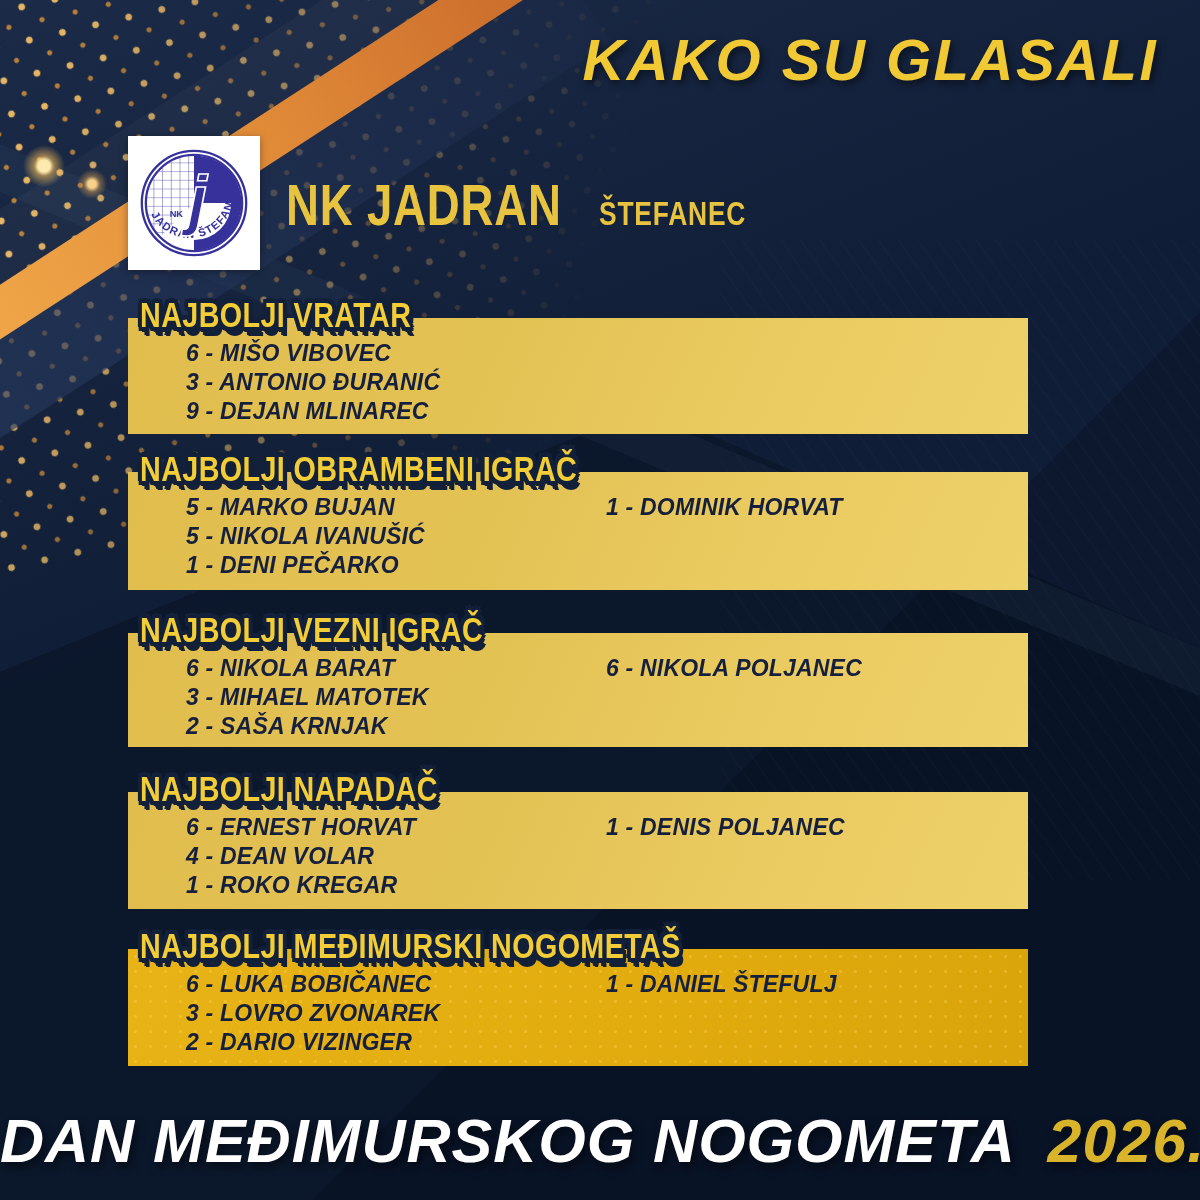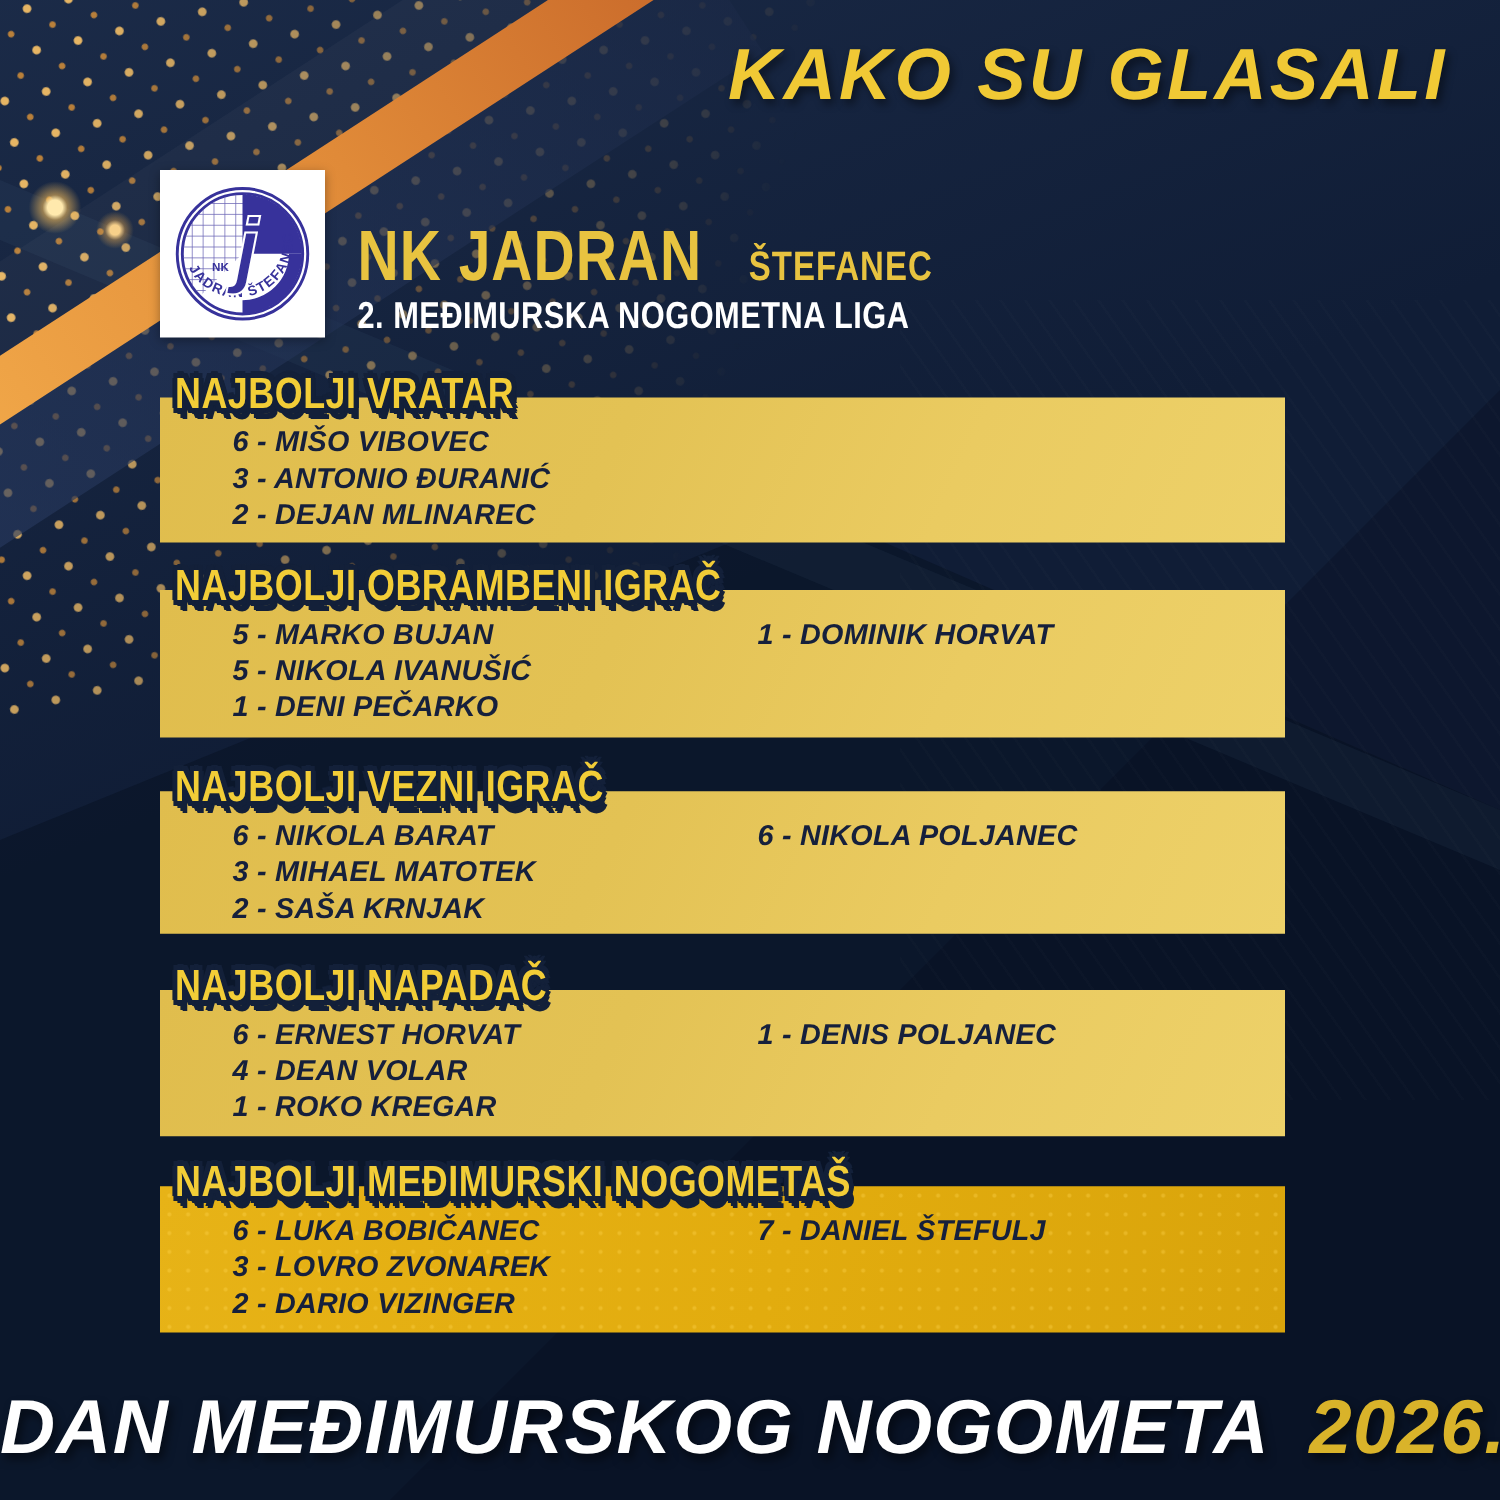"2. MEĐIMURSKA NOGOMETNA LIGA" div.club-league { html: <div> <span>2. MEĐIMURSKA NOGOMETNA LIGA</span> </div> -> none }
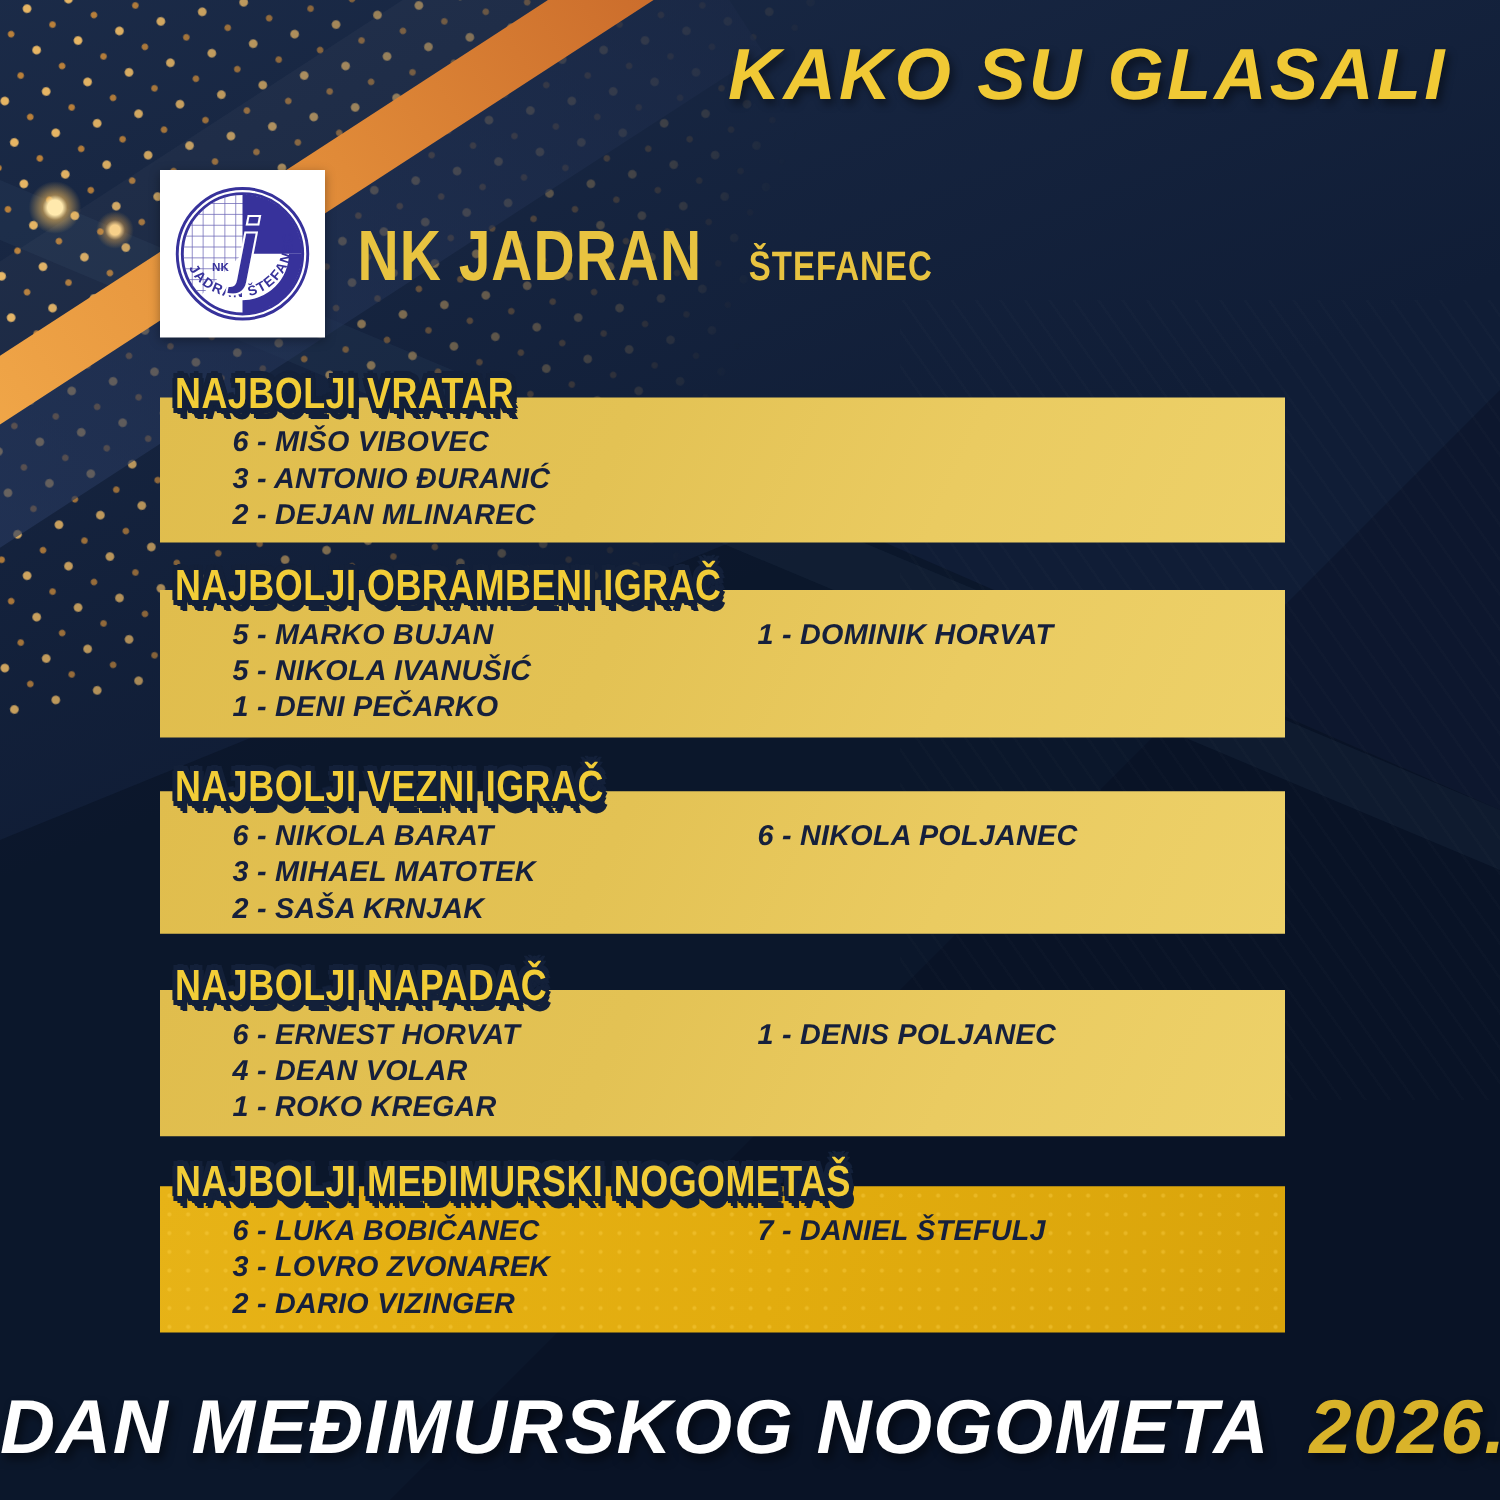"2 - DEJAN MLINAREC" div.entry { text: 2 -> 9 }
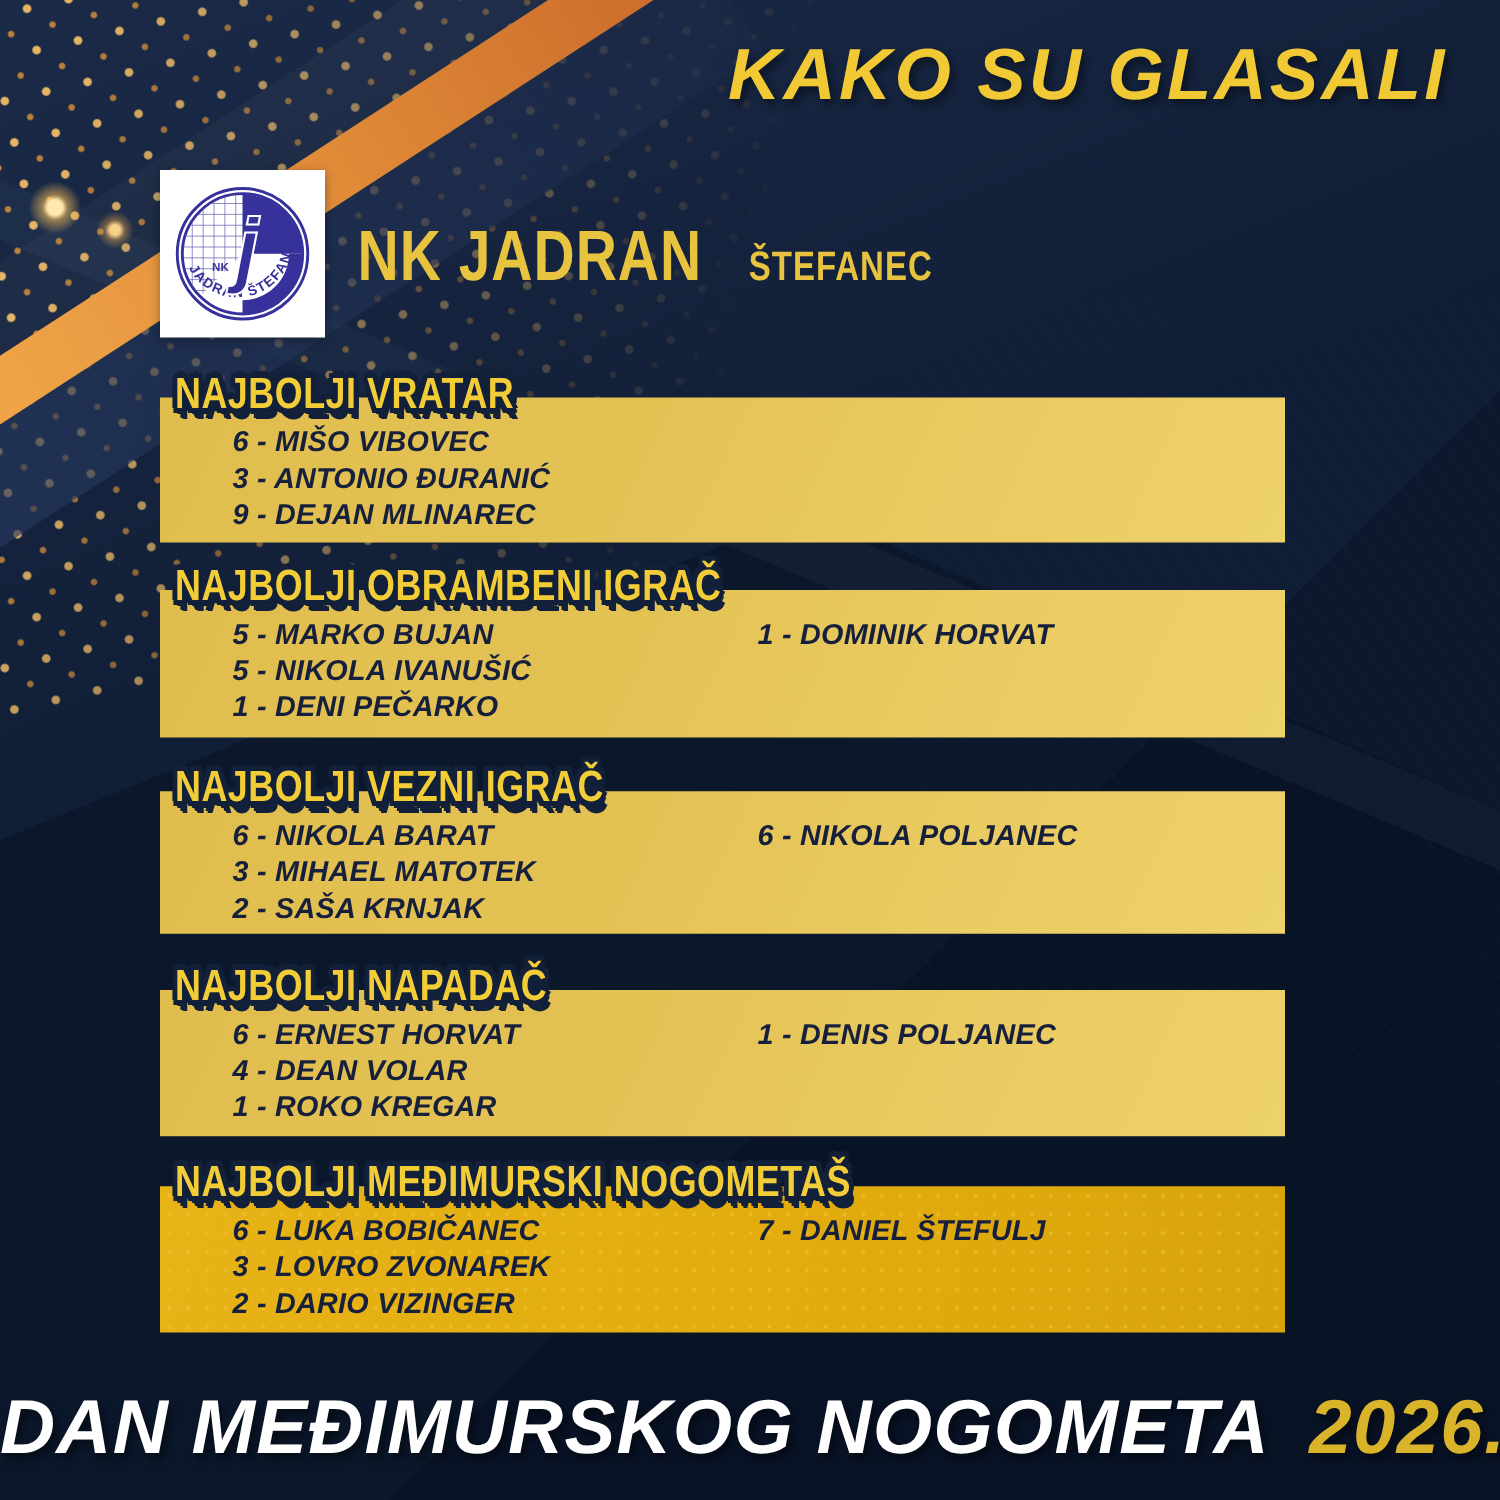"7 - DANIEL ŠTEFULJ" div.entry { text: 7 -> 1 }
